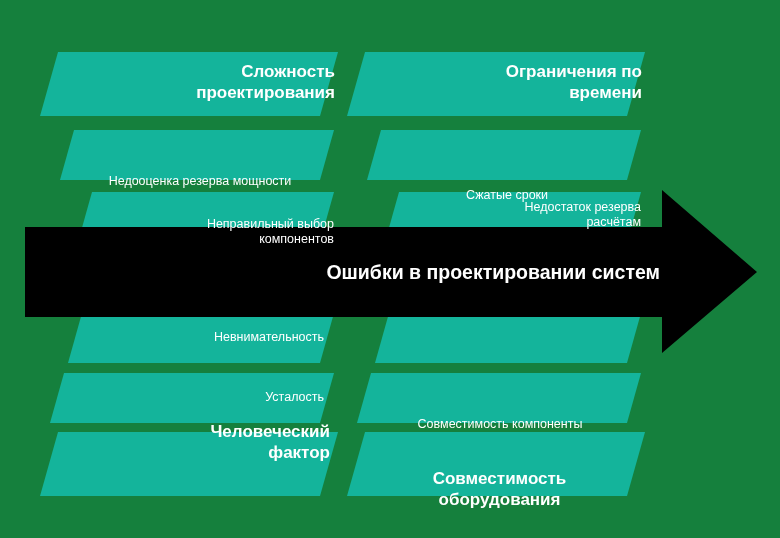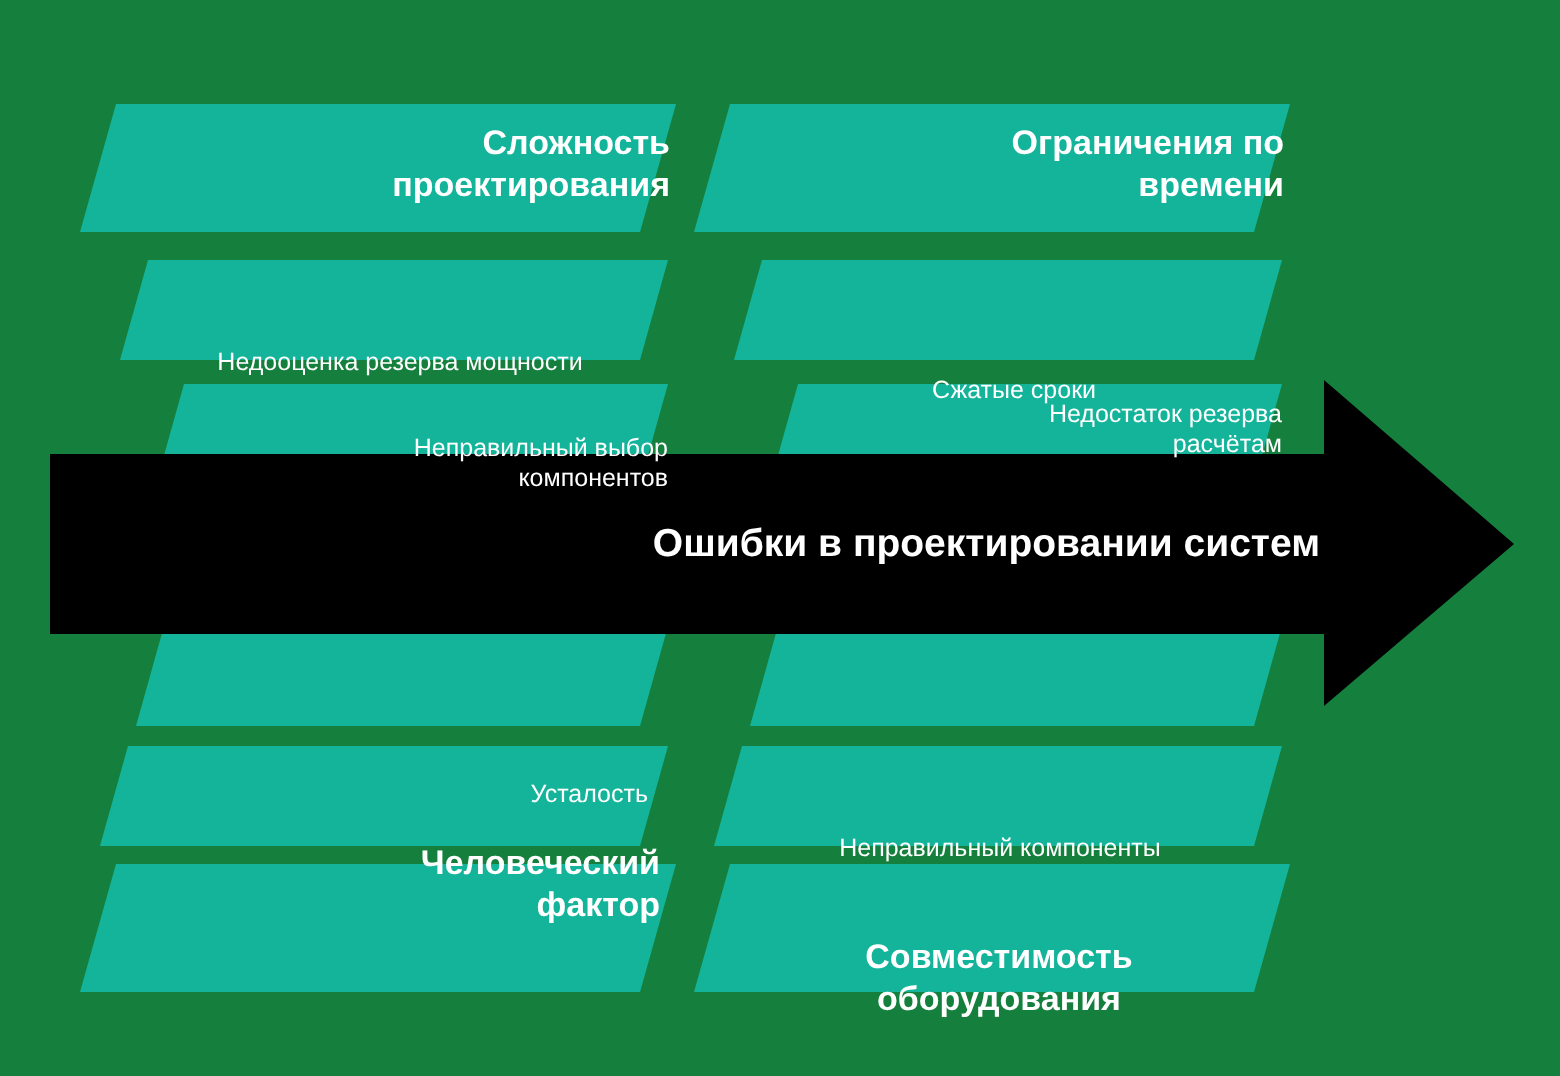"Невнимательность" div.bar-label { html: none -> <div>Невнимательность</div> }
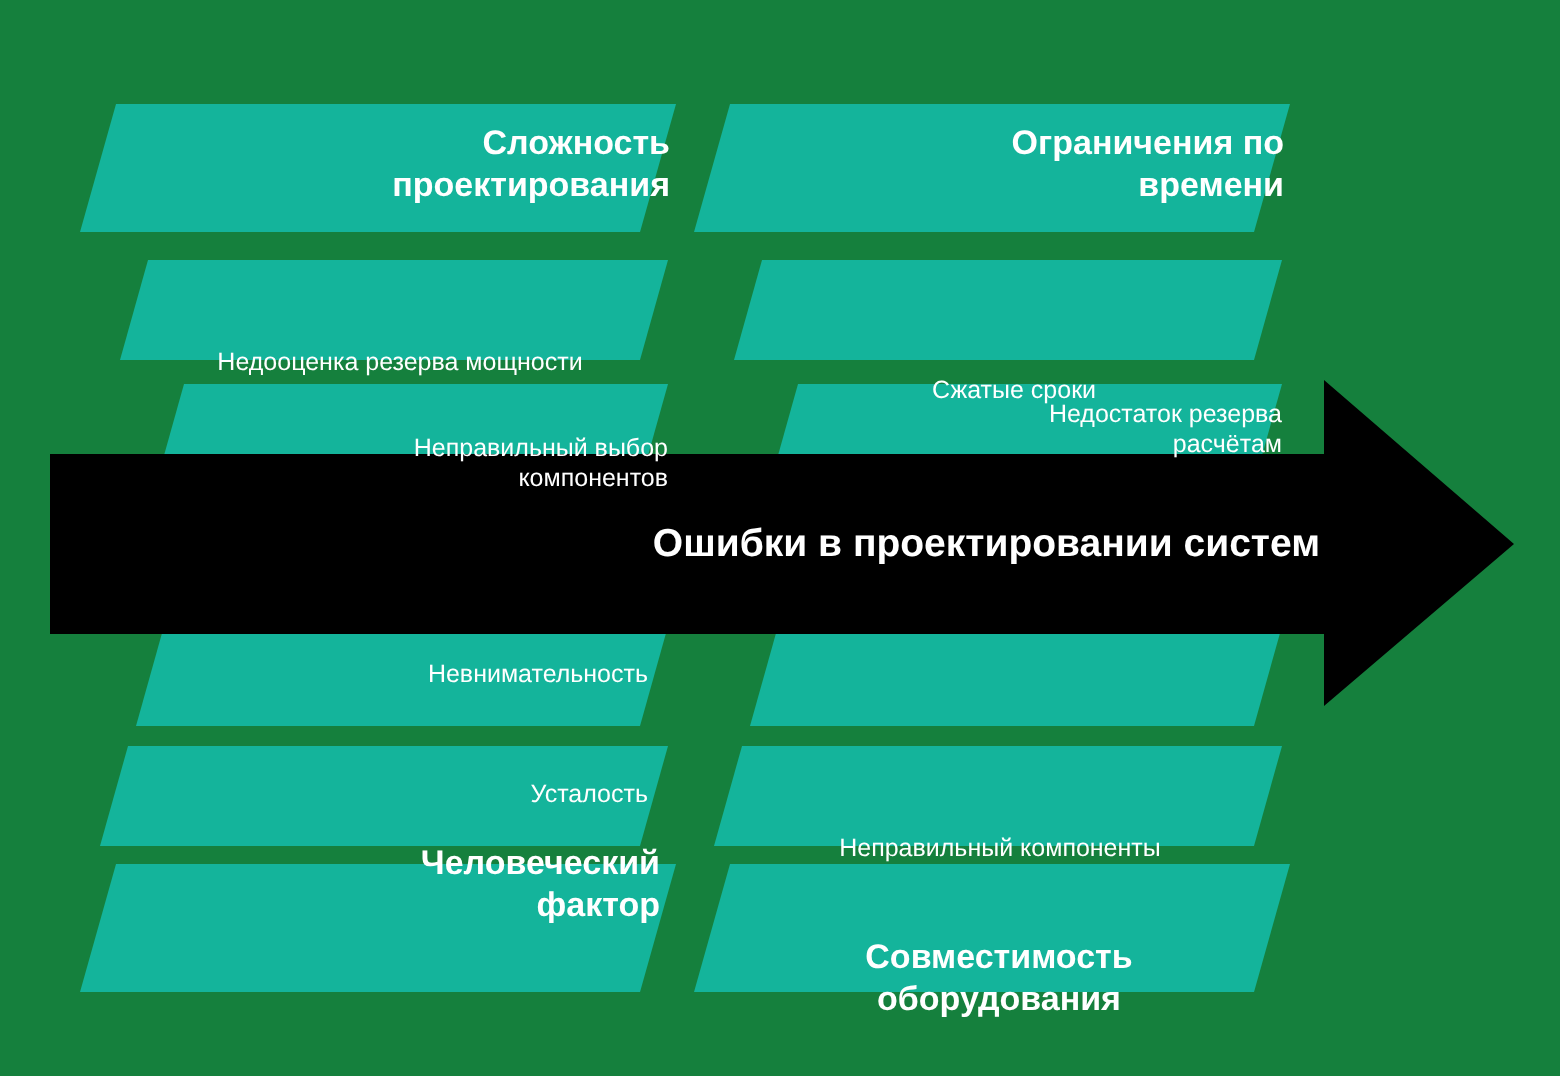"Неправильный компоненты" div.bar-label { text: Неправильный -> Совместимость }
